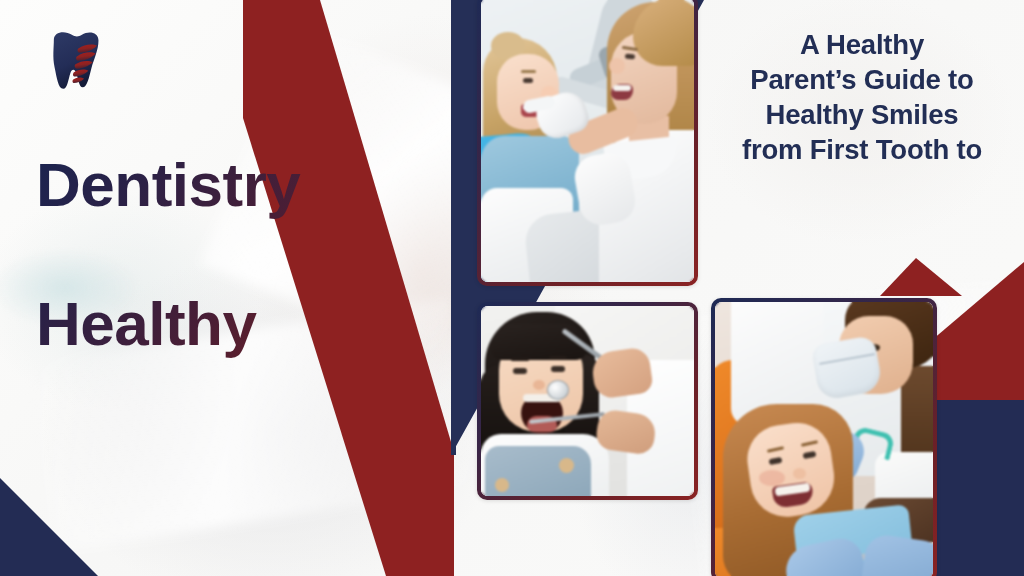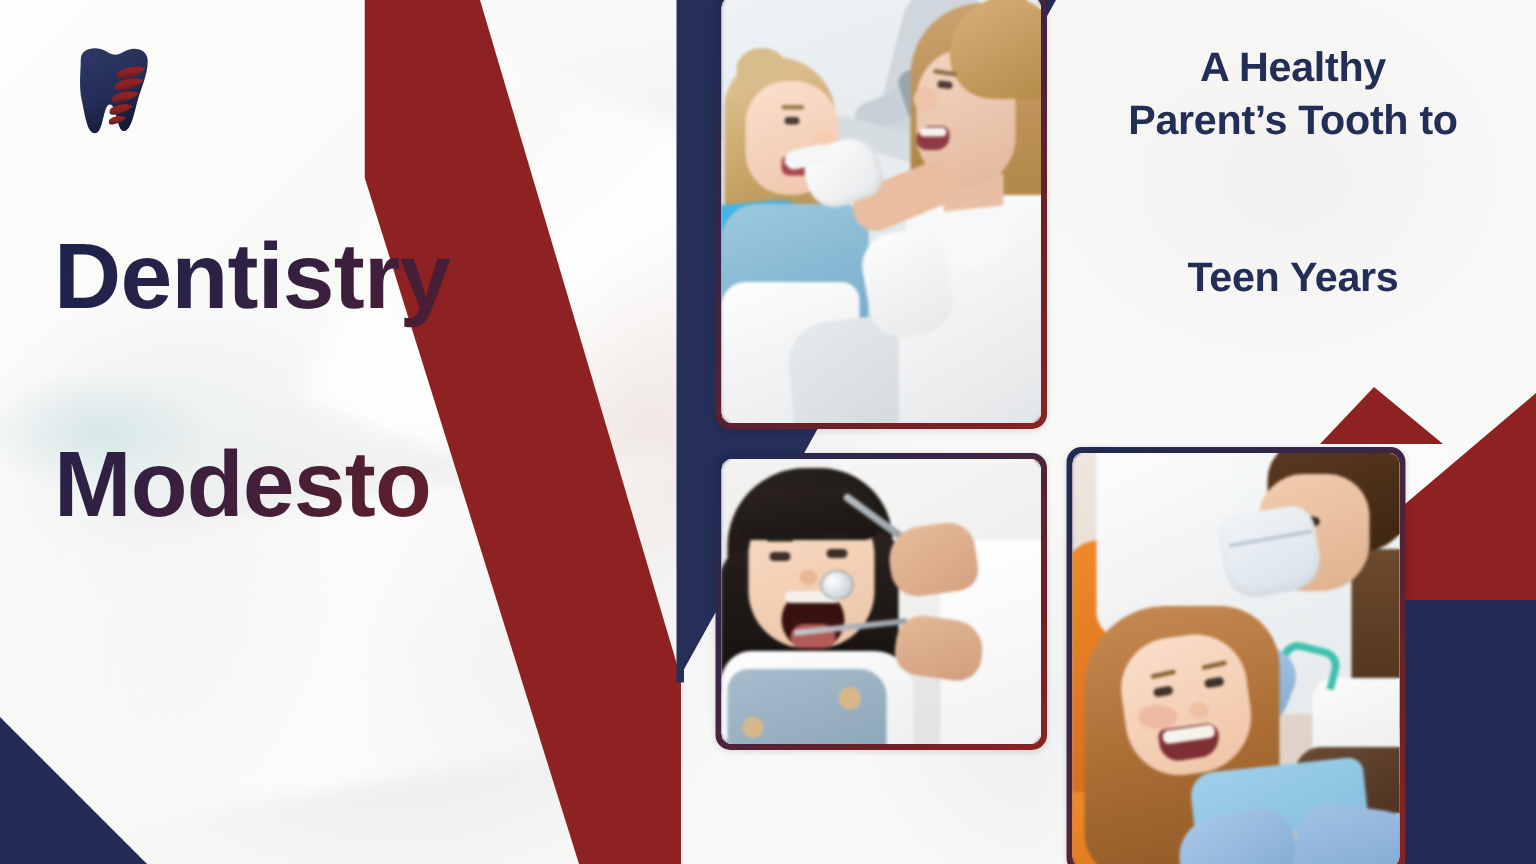"Parent’s Tooth to" span { text: Tooth -> Guide }
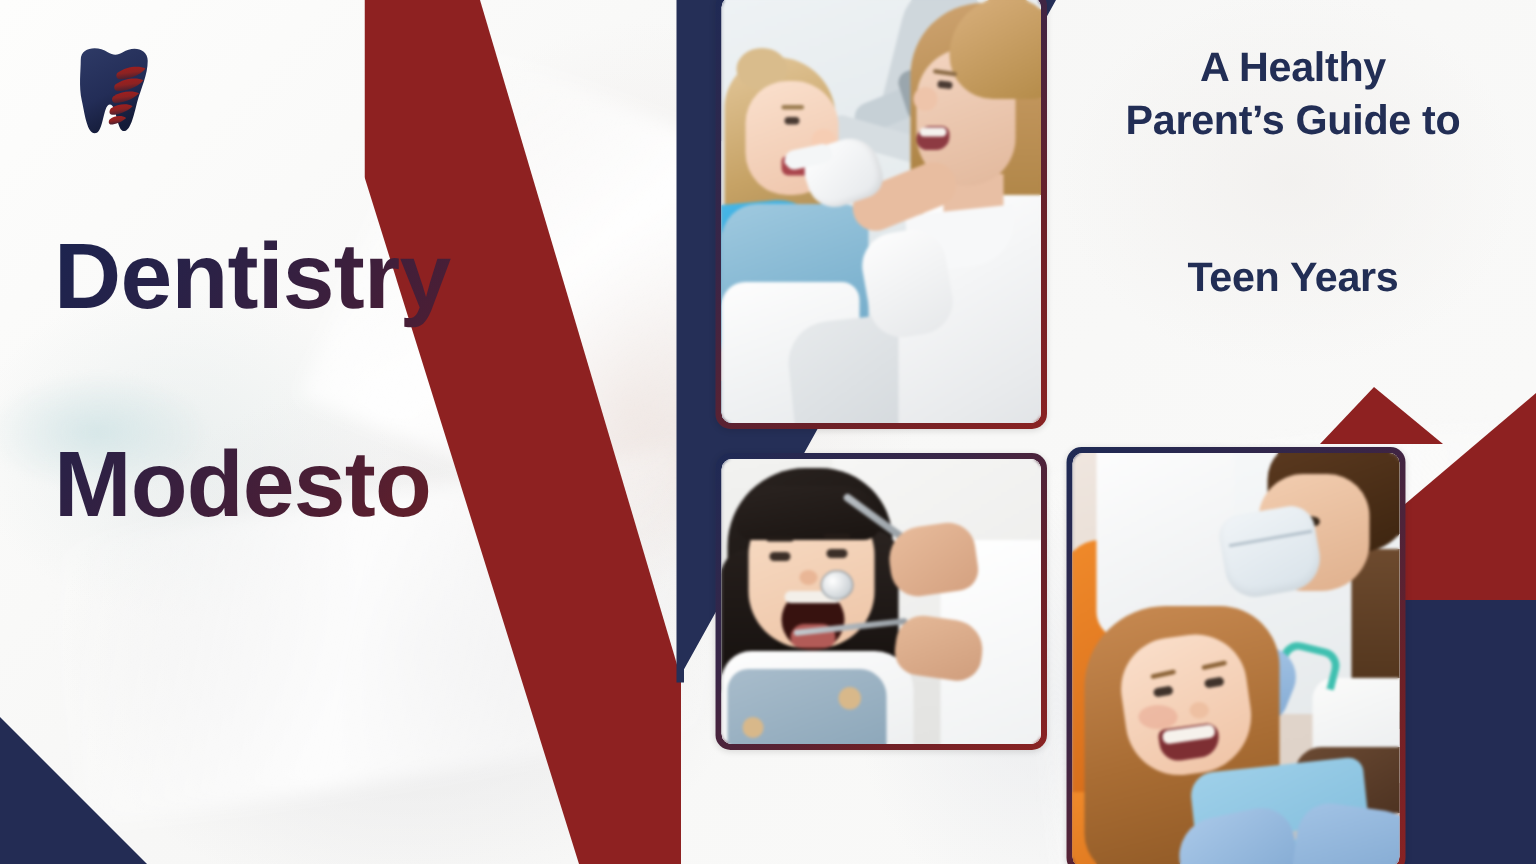"Healthy Smiles" span { html: none -> <span>Healthy Smiles</span> }
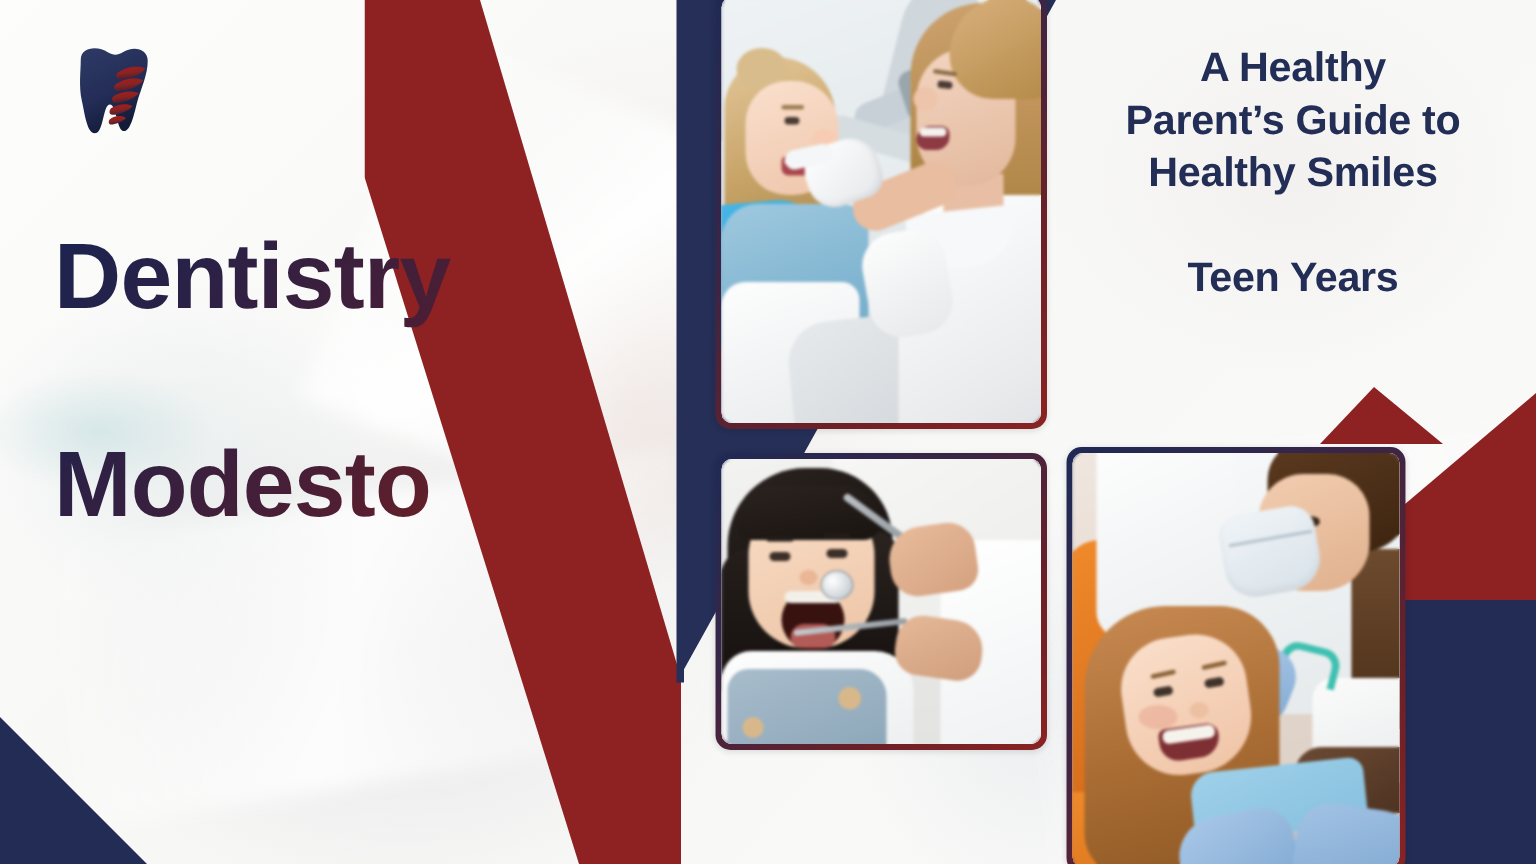"from First Tooth to" span { html: none -> <span>from First Tooth to</span> }
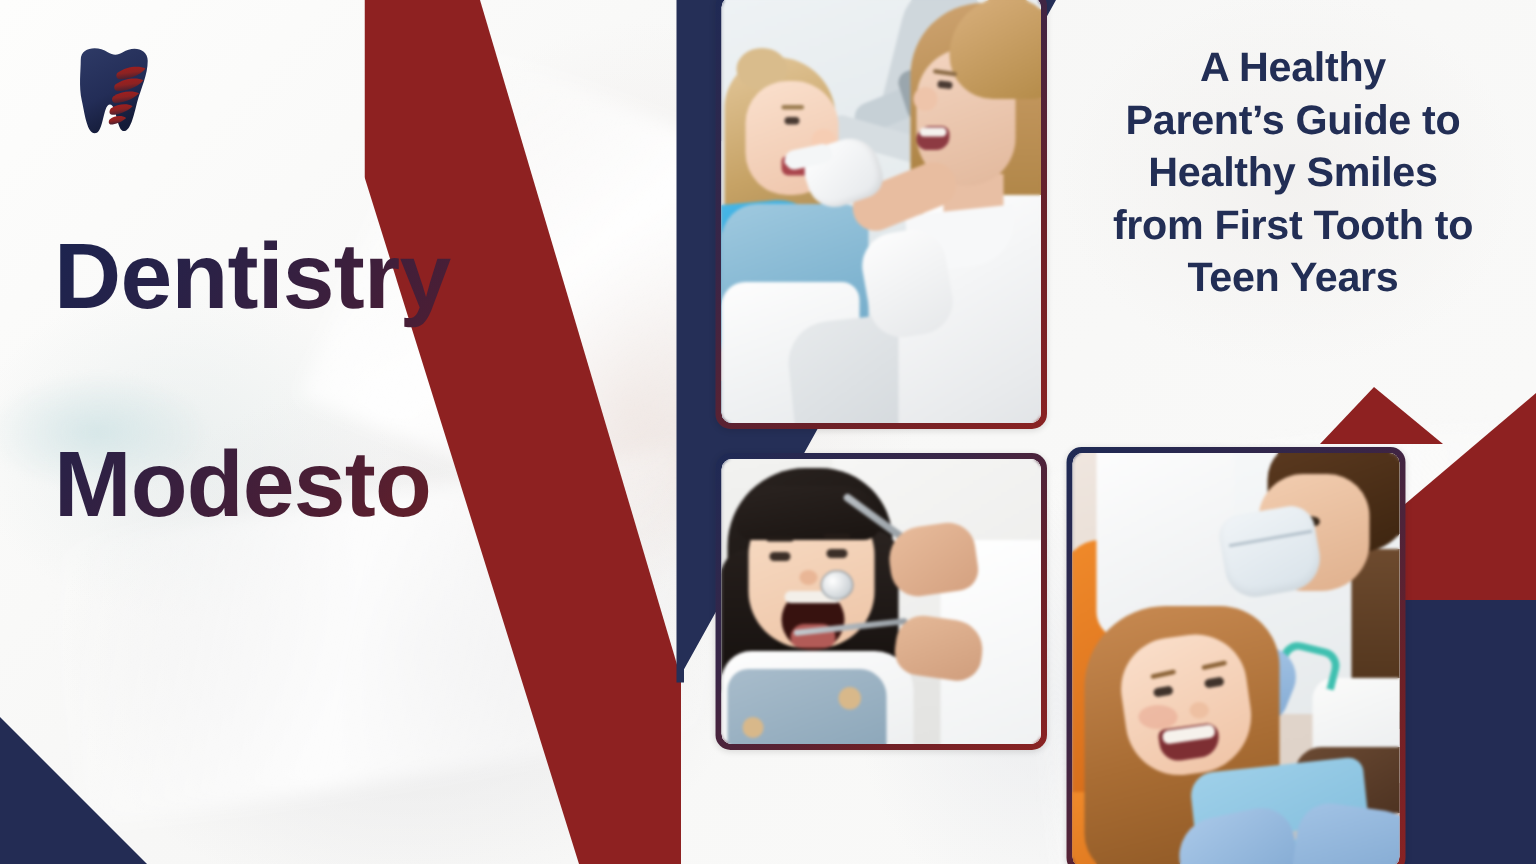"Teen Years" span { html: <span>Teen Years</span> -> none }
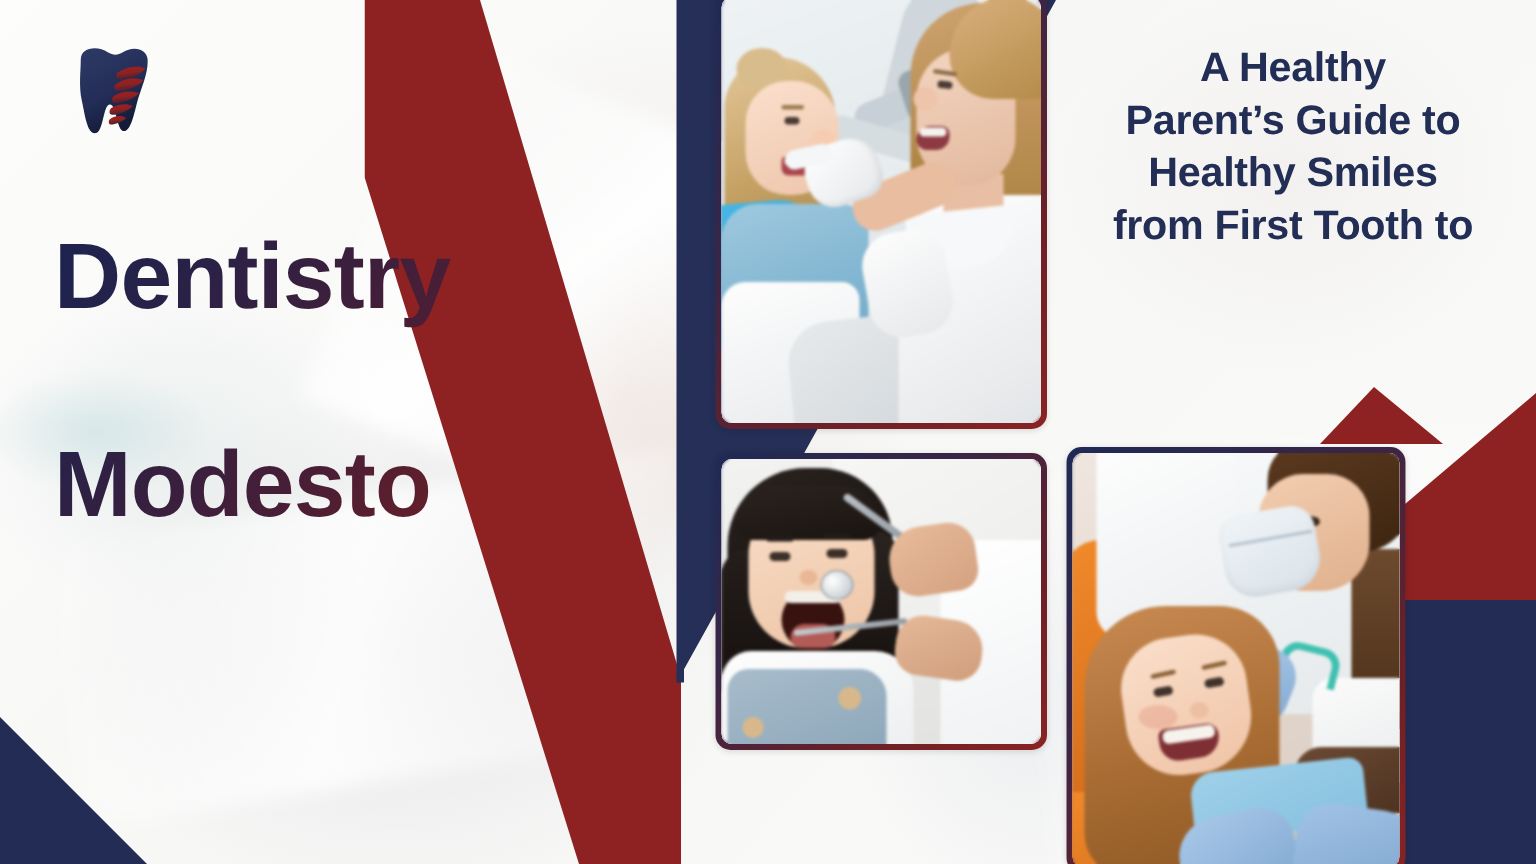"Modesto" span { text: Modesto -> Healthy }
